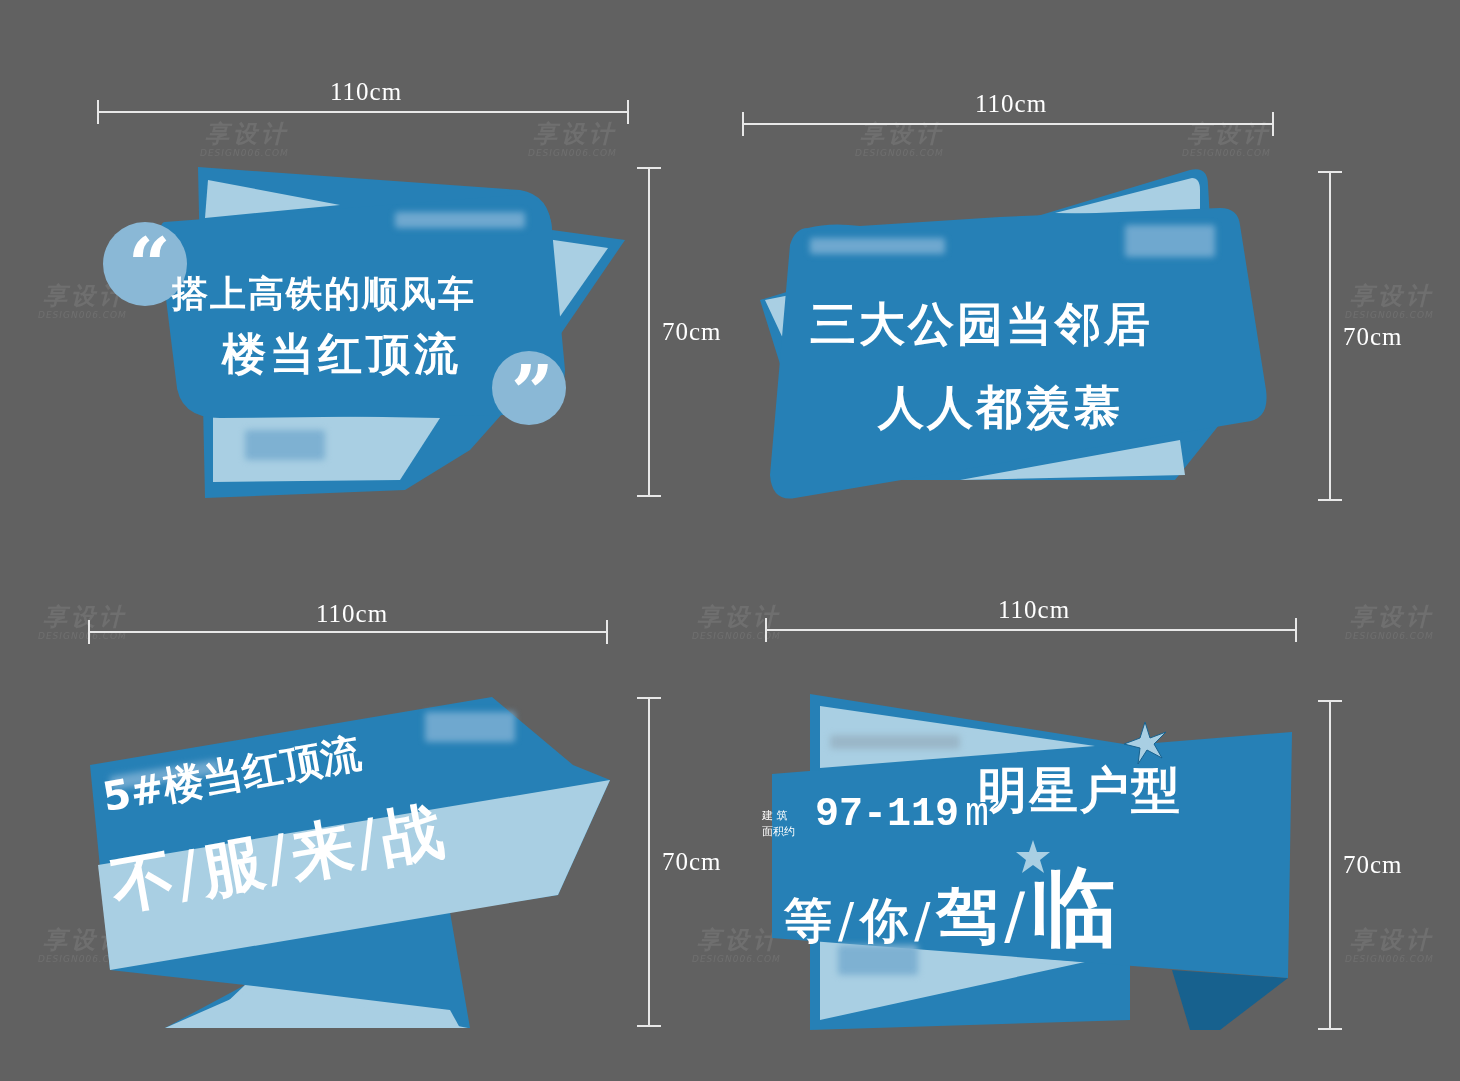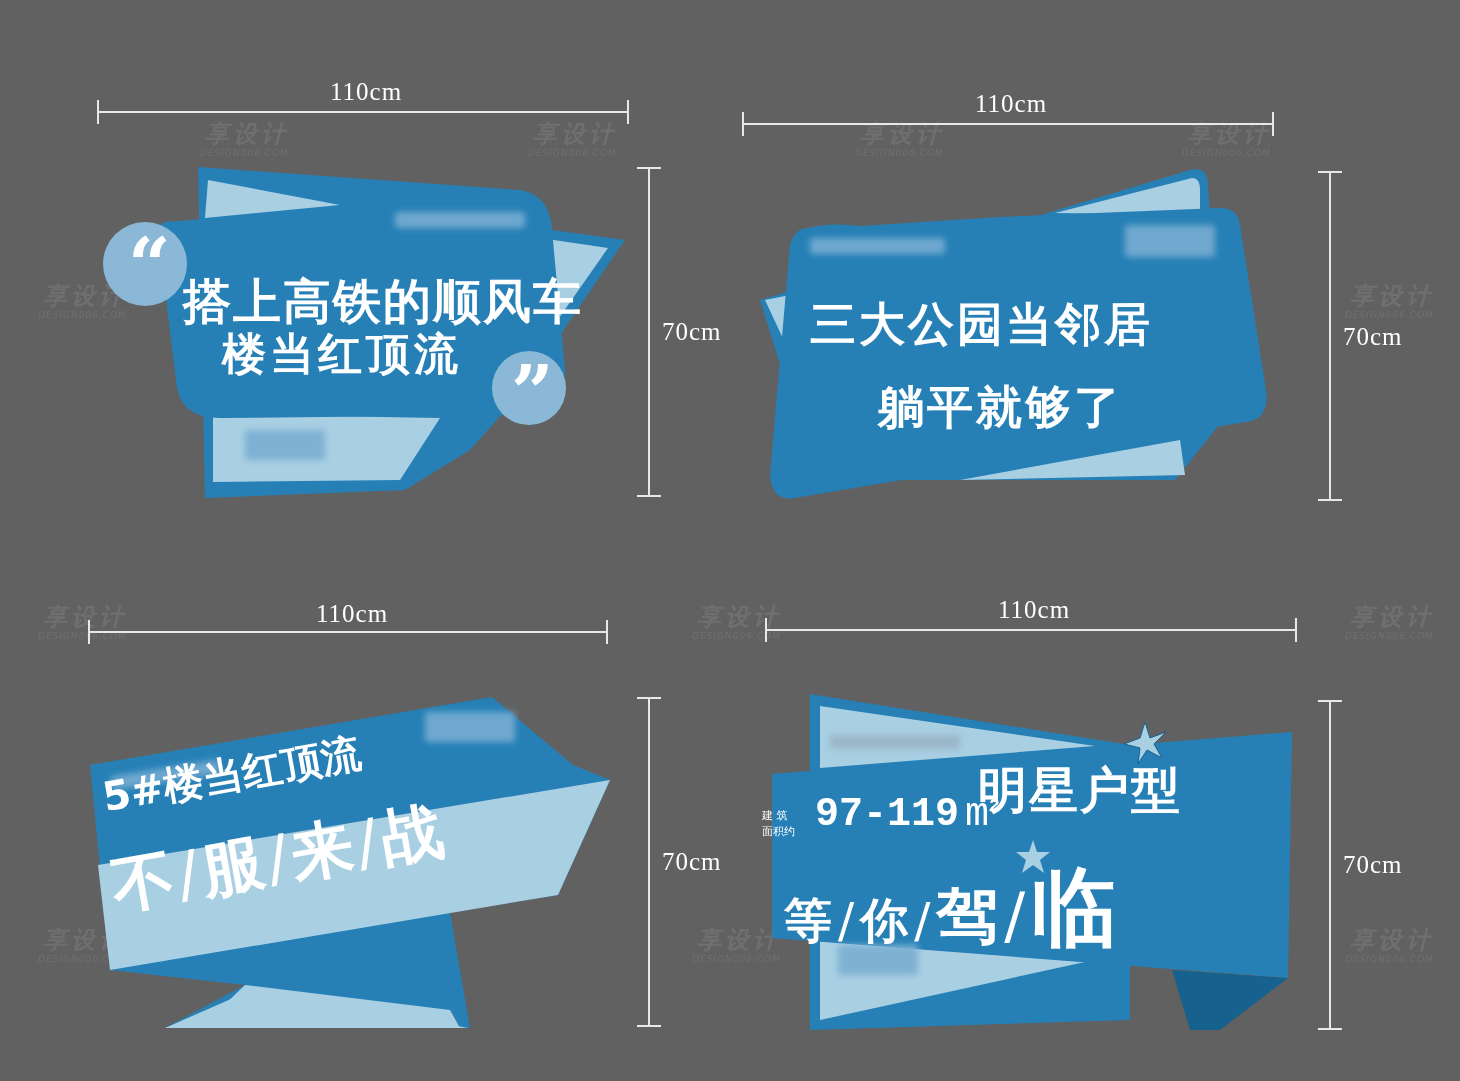"搭上高铁的顺风车" div.txt { font-size: 48px -> 36px; left: 183px -> 172px }
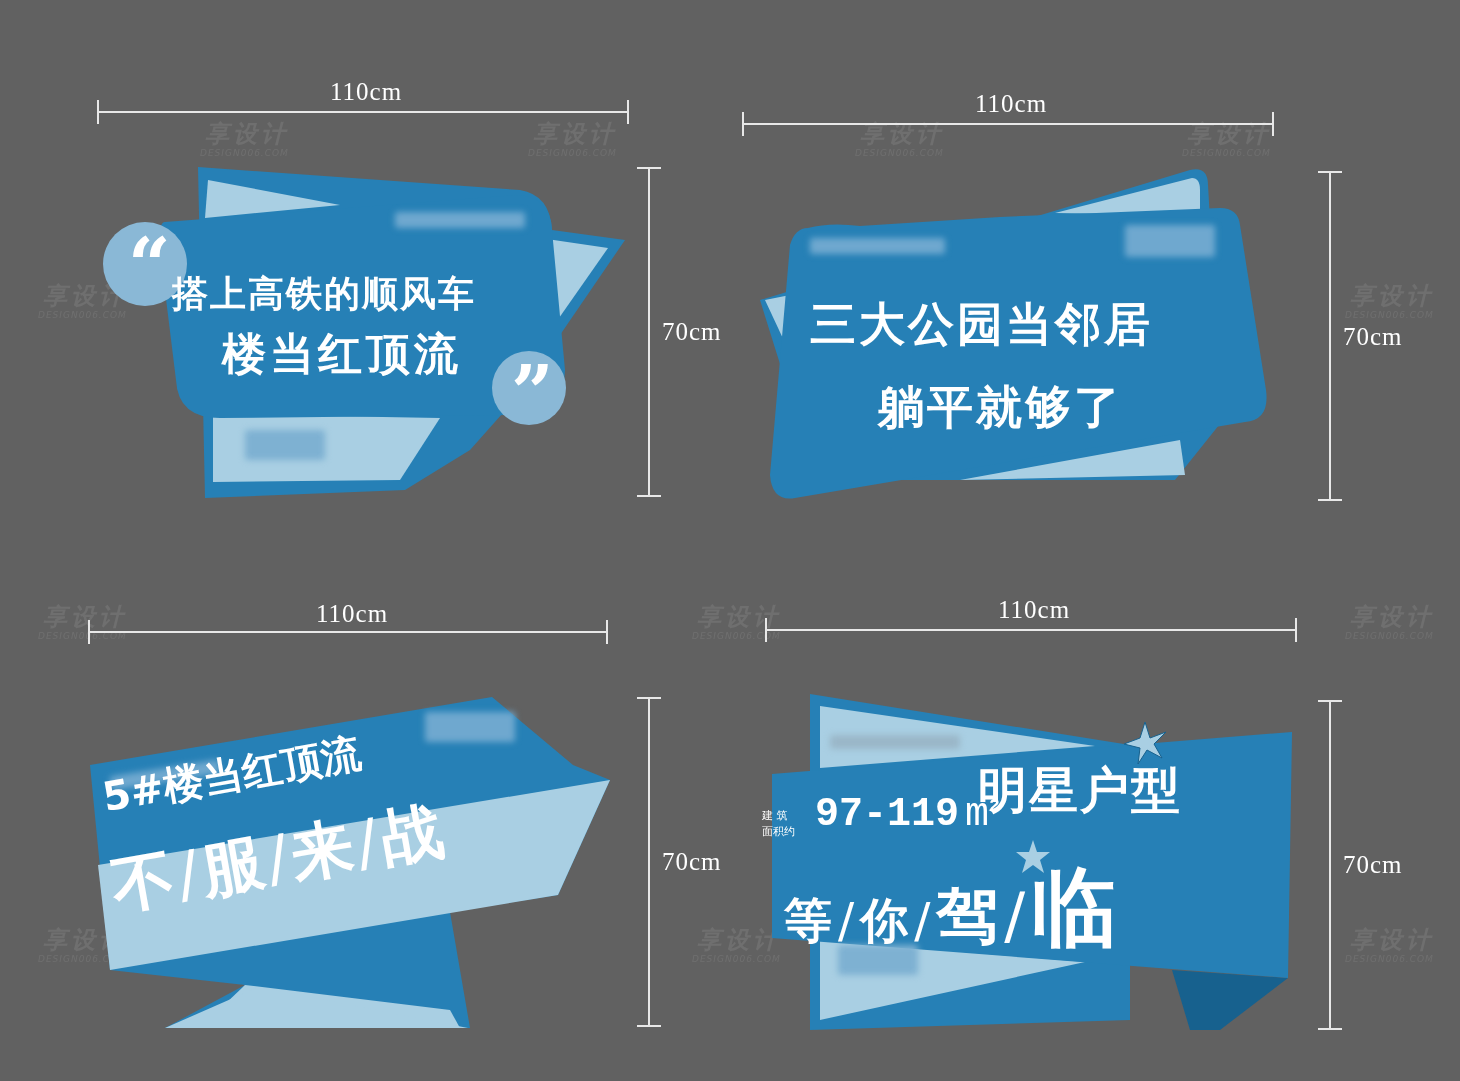"躺平就够了" div.txt { text: 躺平就够了 -> 人人都羡慕 }
